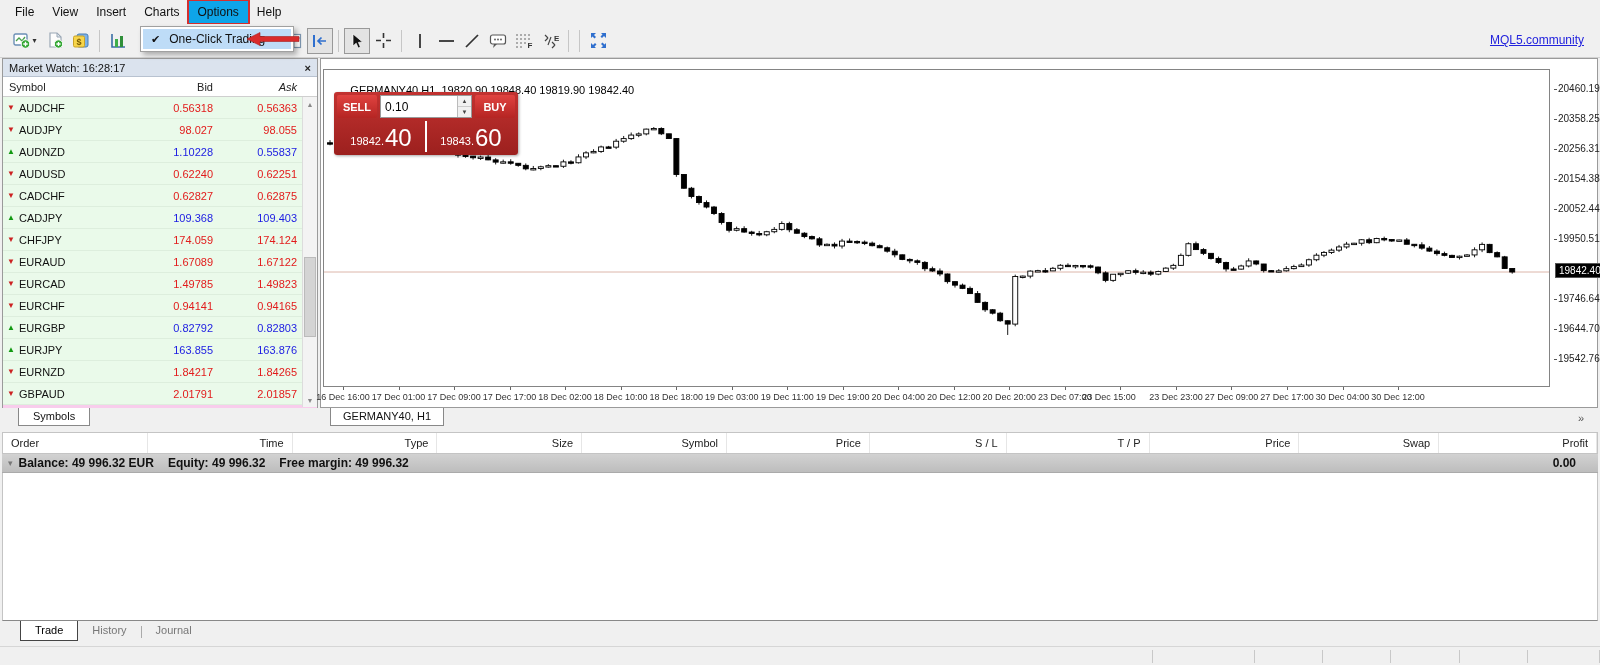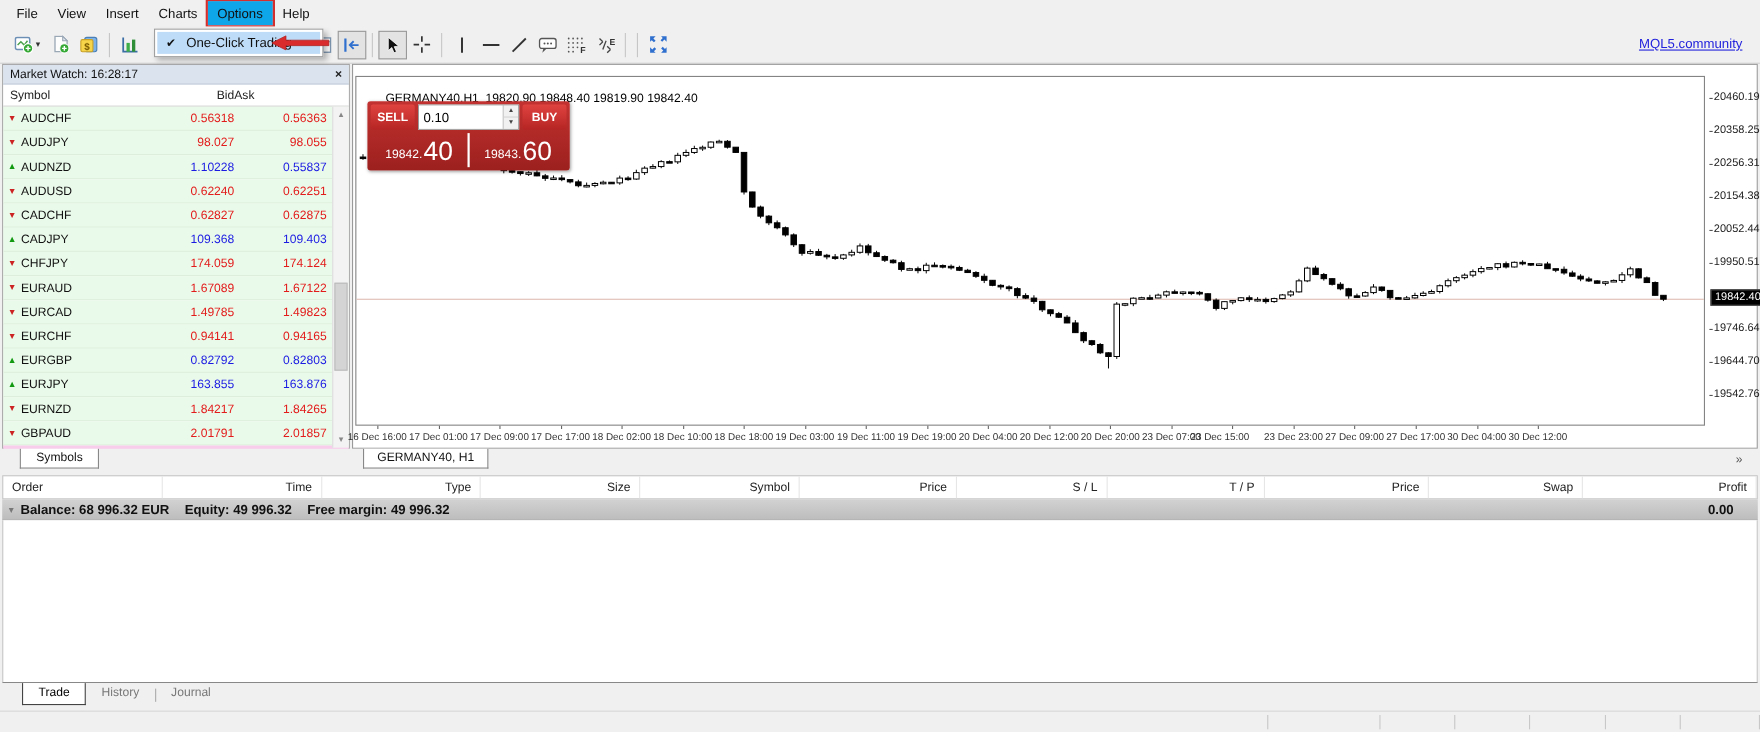"Ask" .mw-cols .c-ask { font-style: none -> italic; text-align: left -> right }
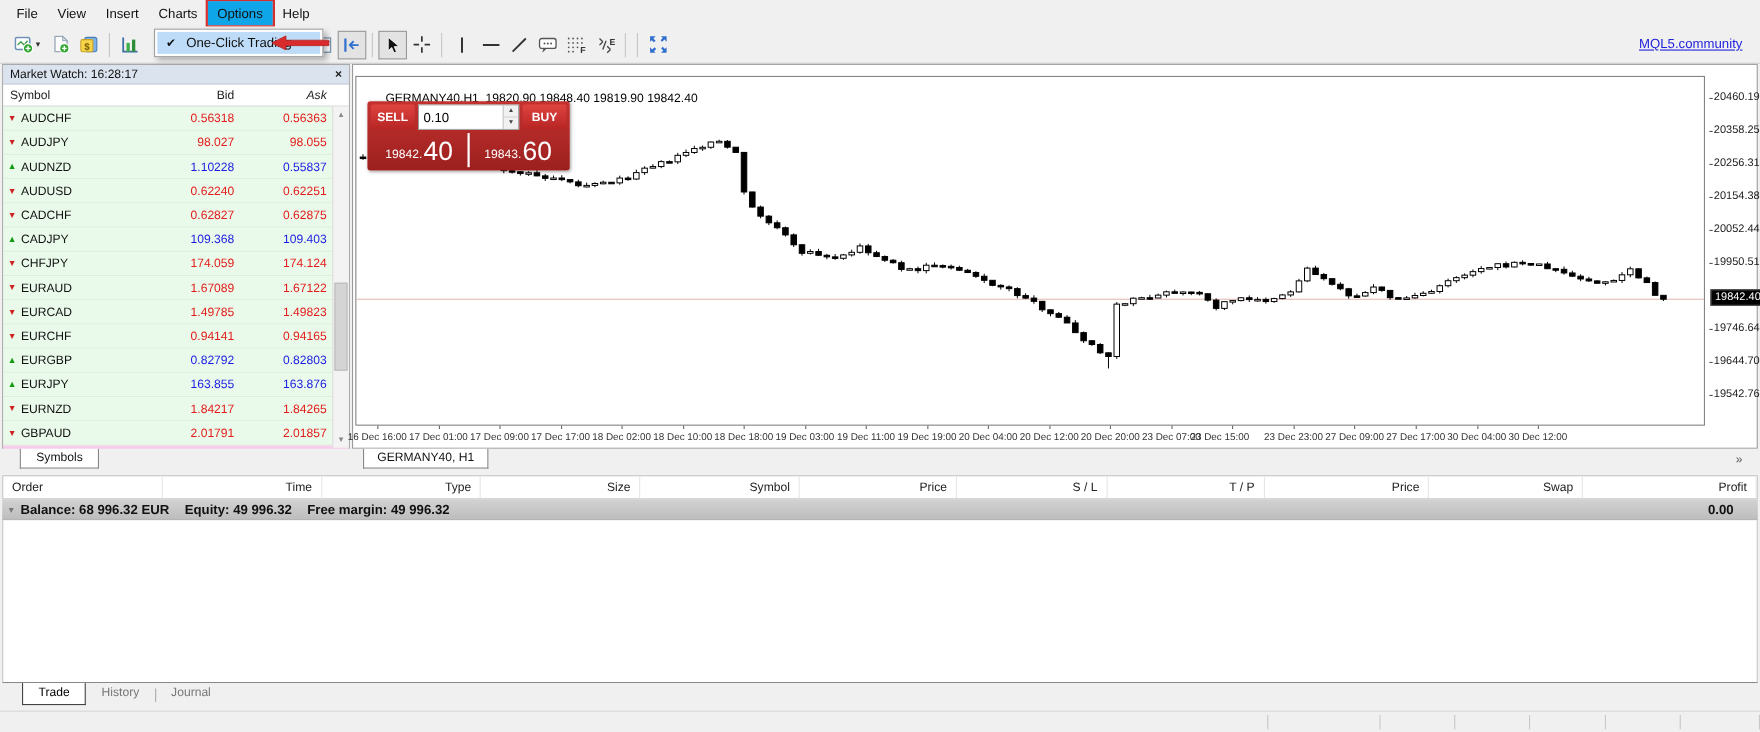"Balance: 68 996.32 EUR" span.seg { text: 68 996.32 -> 49 996.32 }
